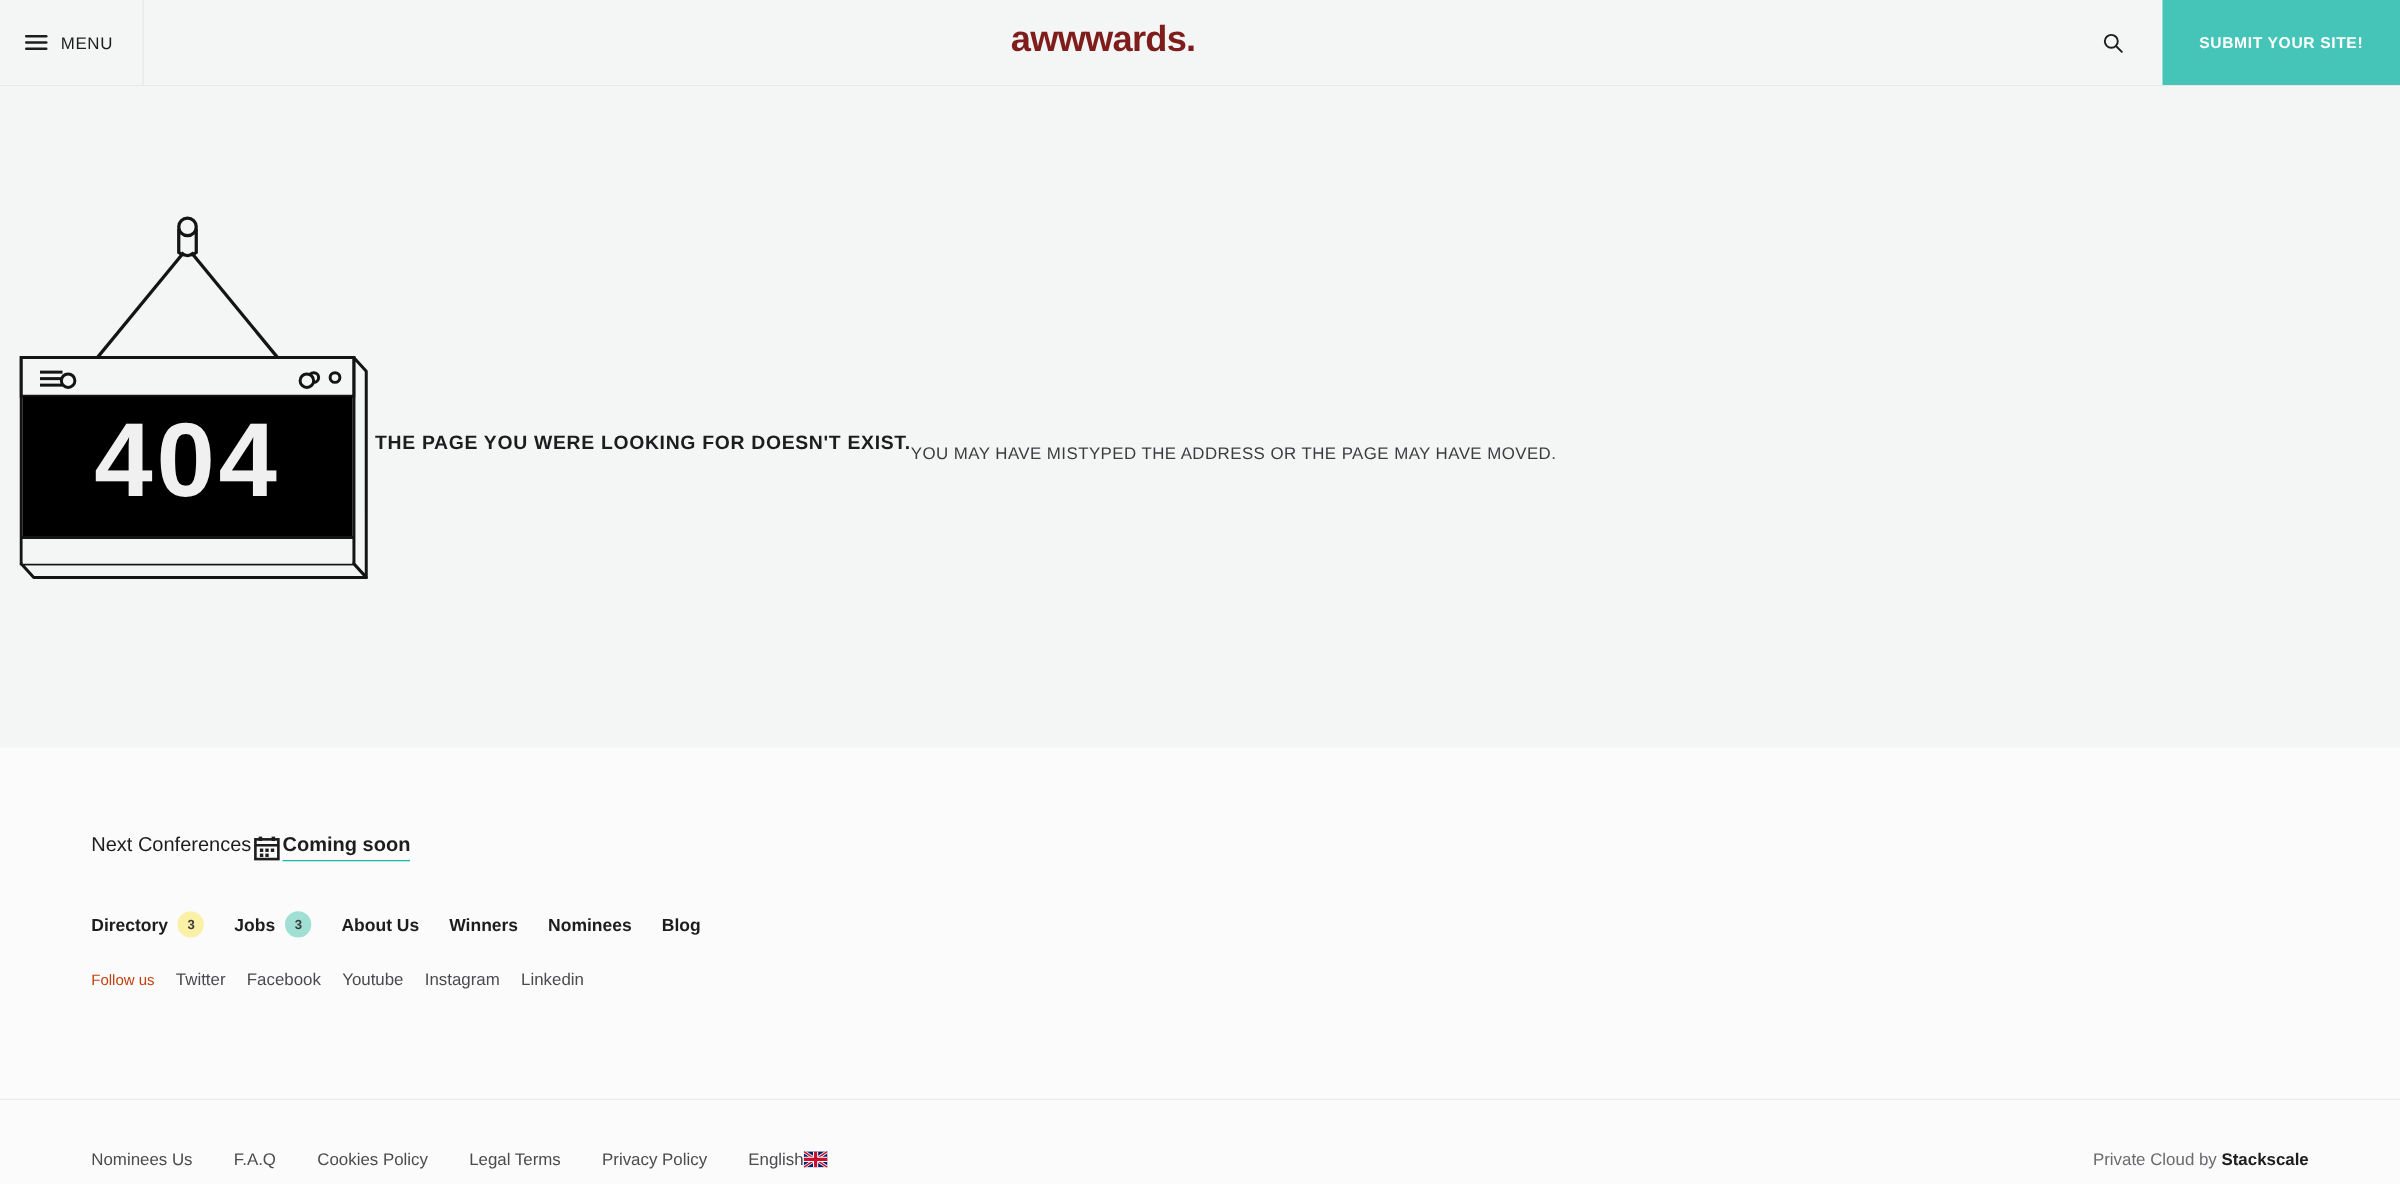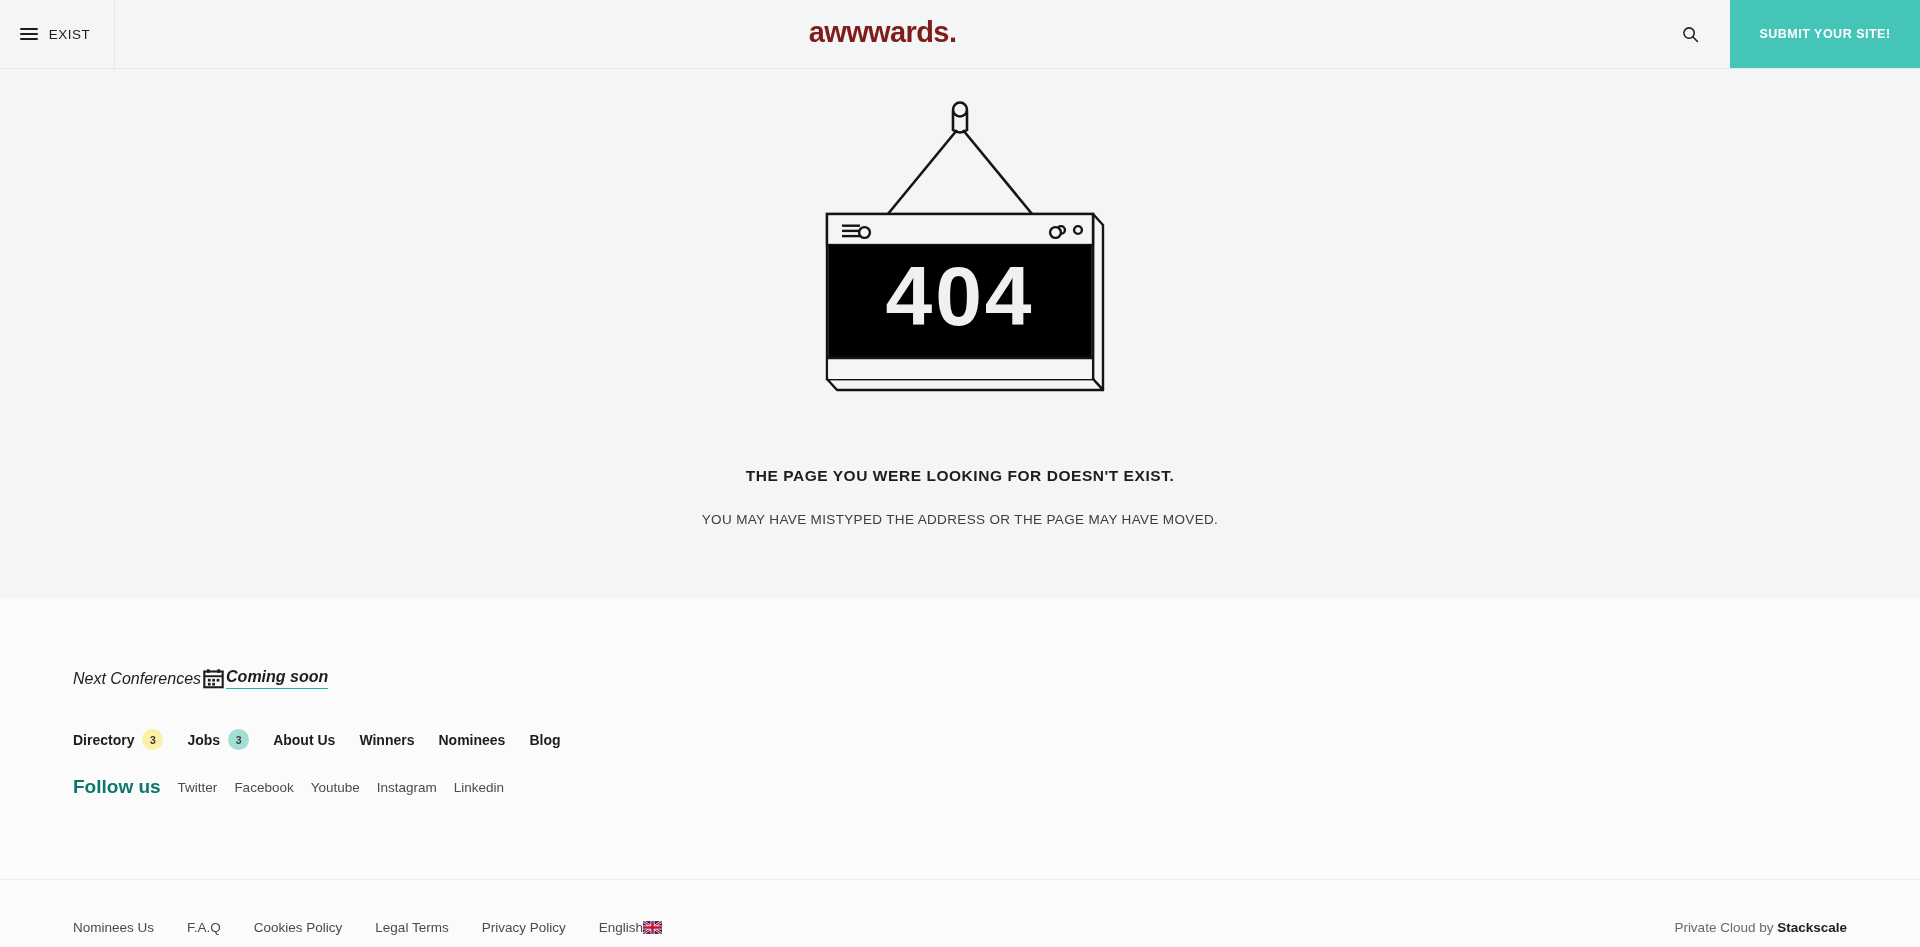"EXIST" span.menu-label { text: EXIST -> MENU }
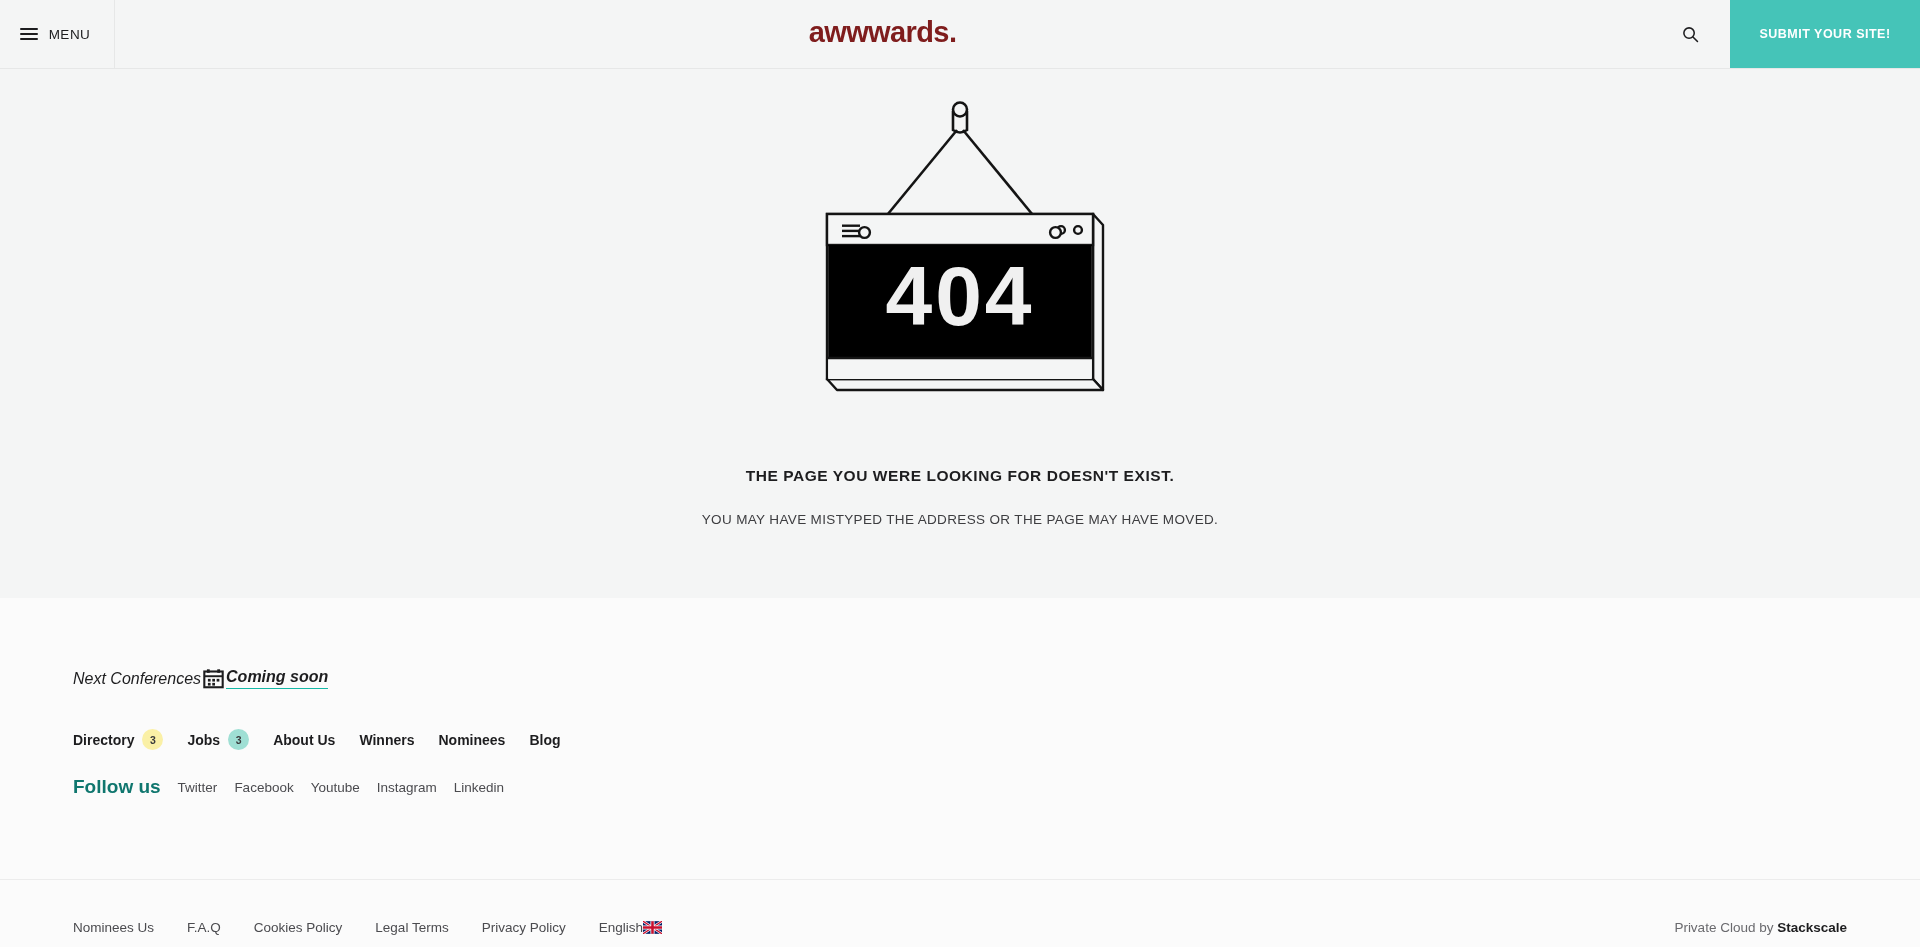"404" .hero { flex-direction: column -> row }
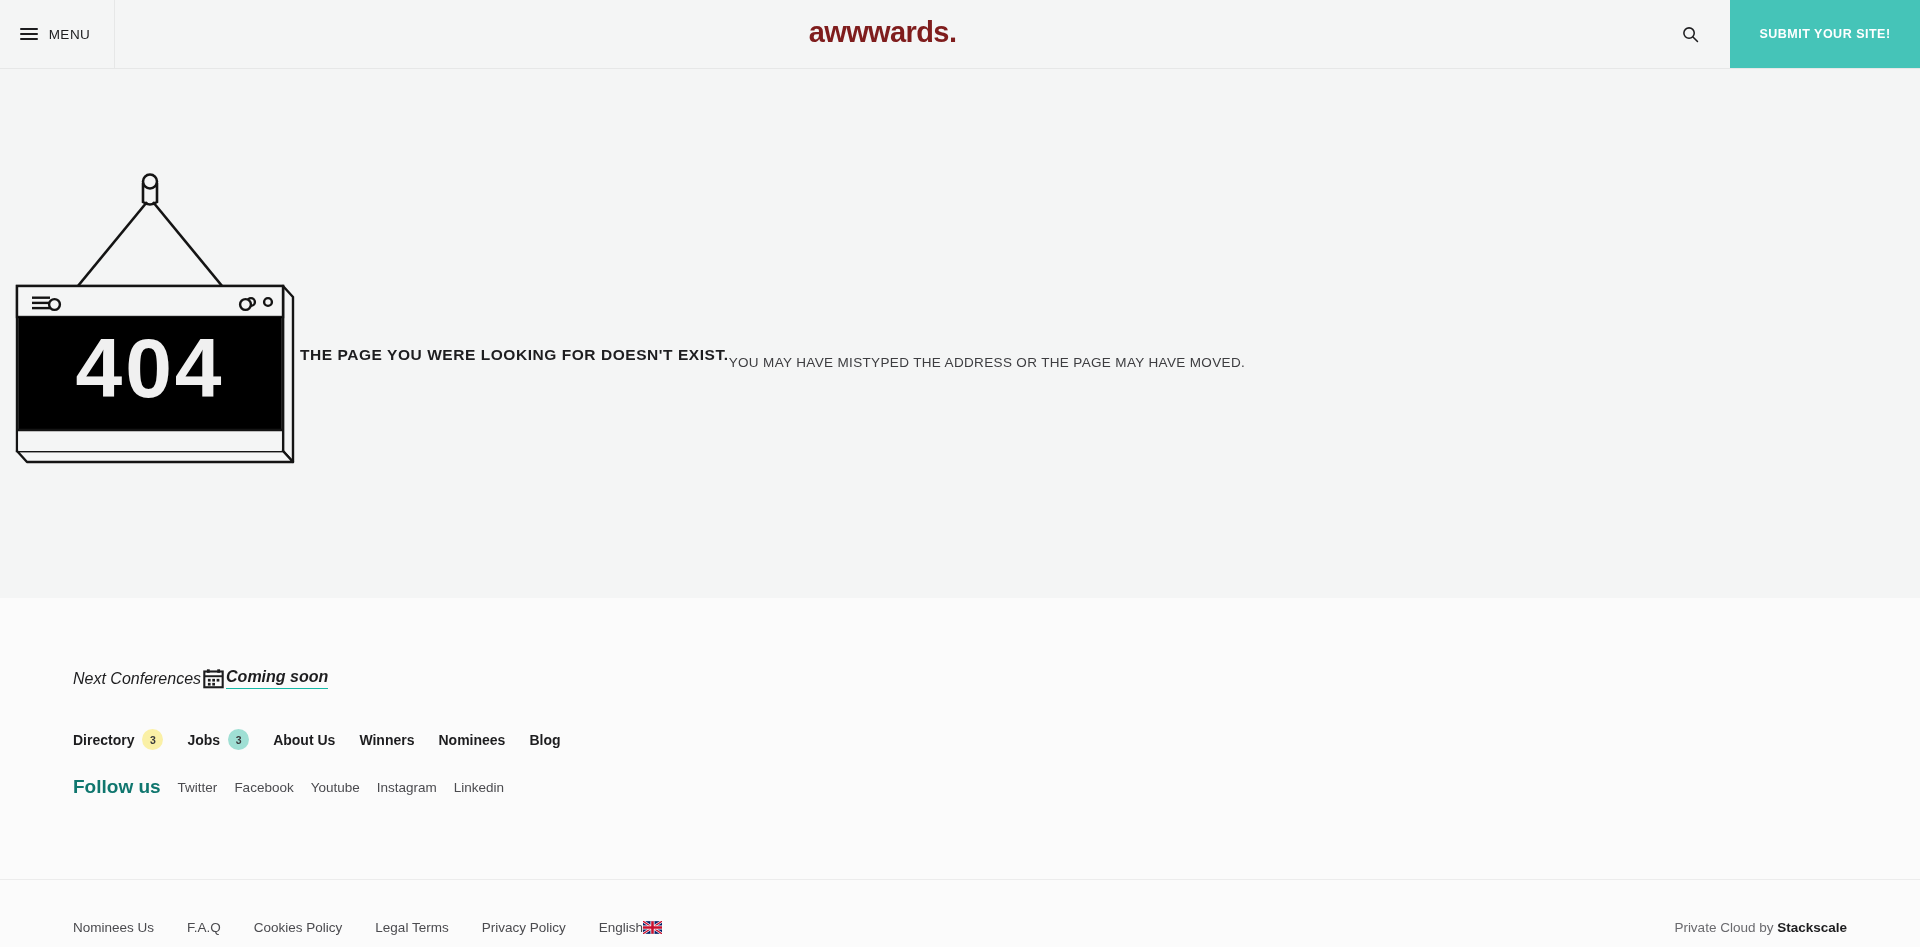"Next Conferences" .conf { align-items: center -> none; font-style: italic -> none }
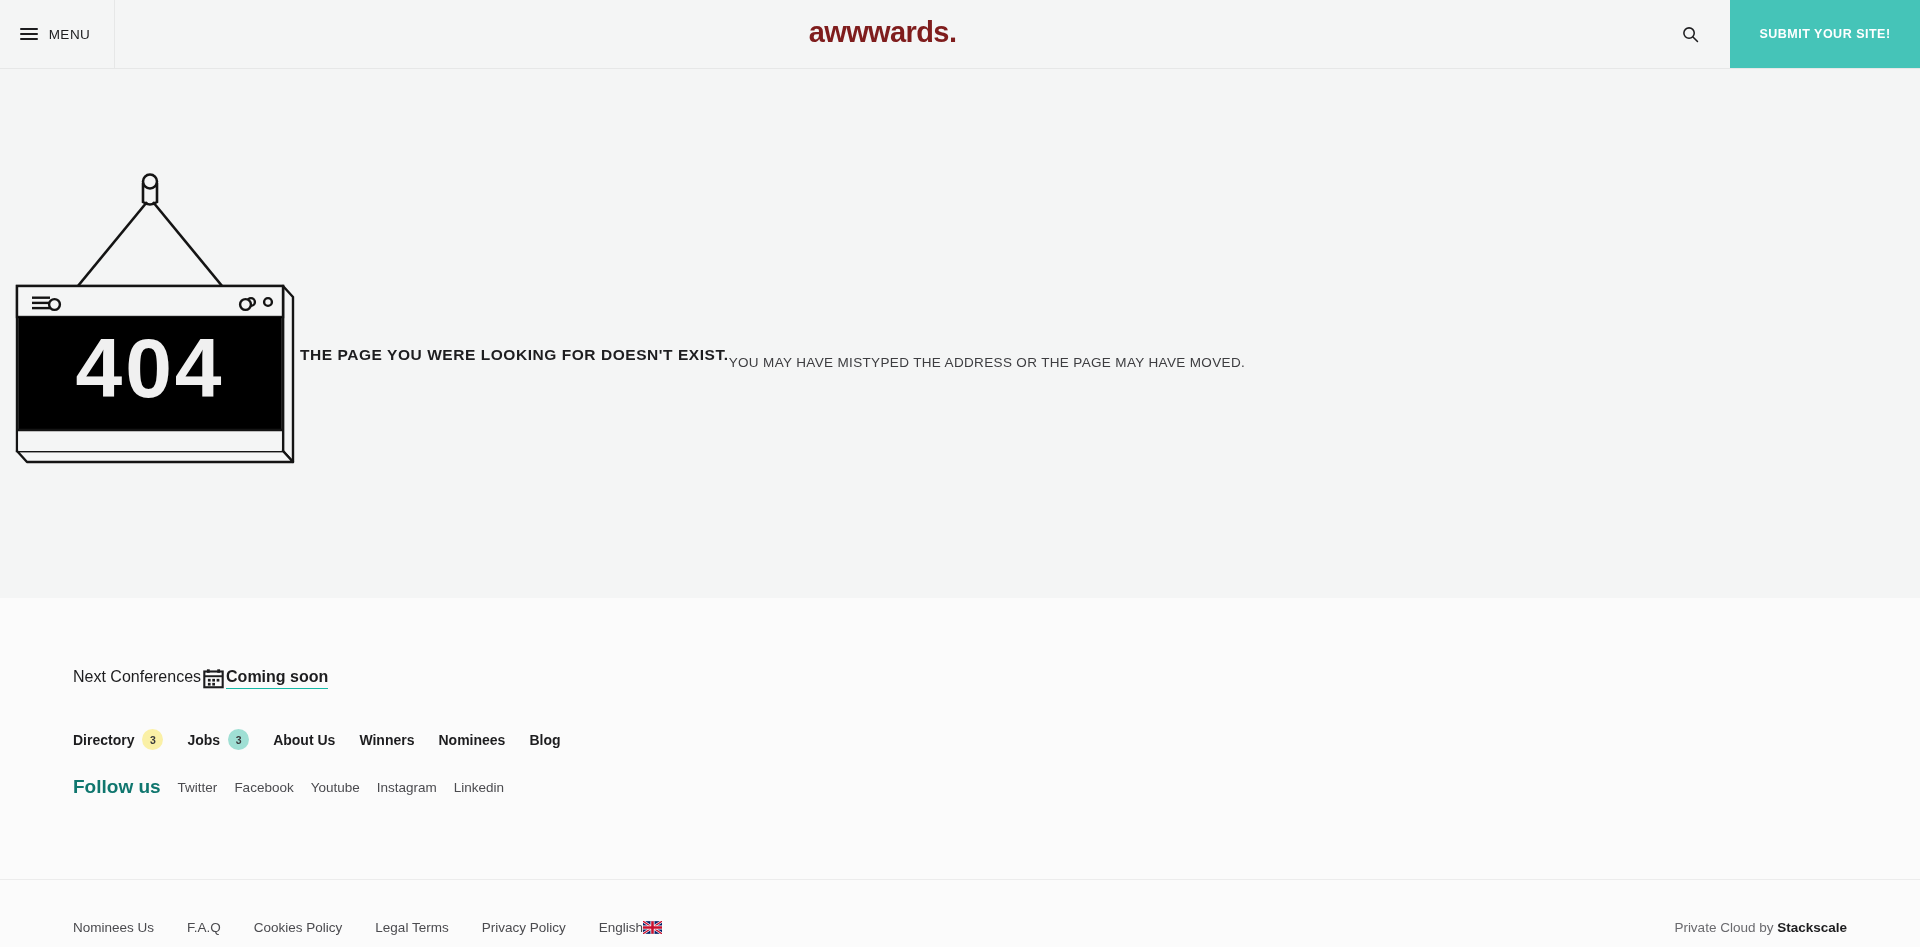"Follow us" .follow-label { color: #0f766e -> #c2410c; font-size: 19px -> 12px; font-weight: 700 -> 400 }
